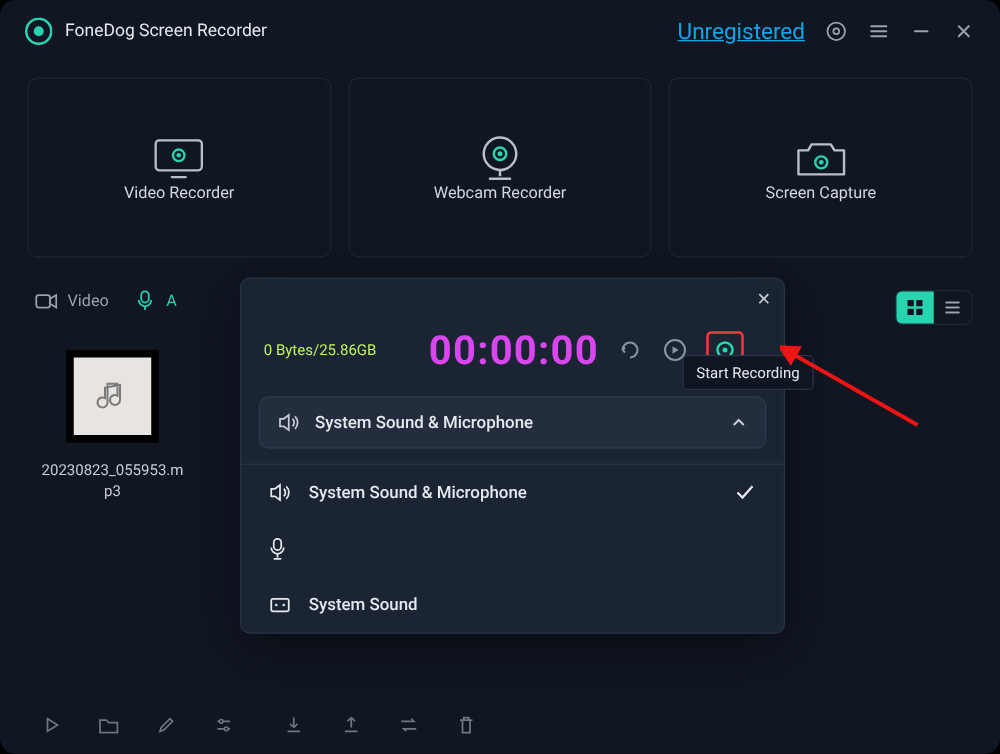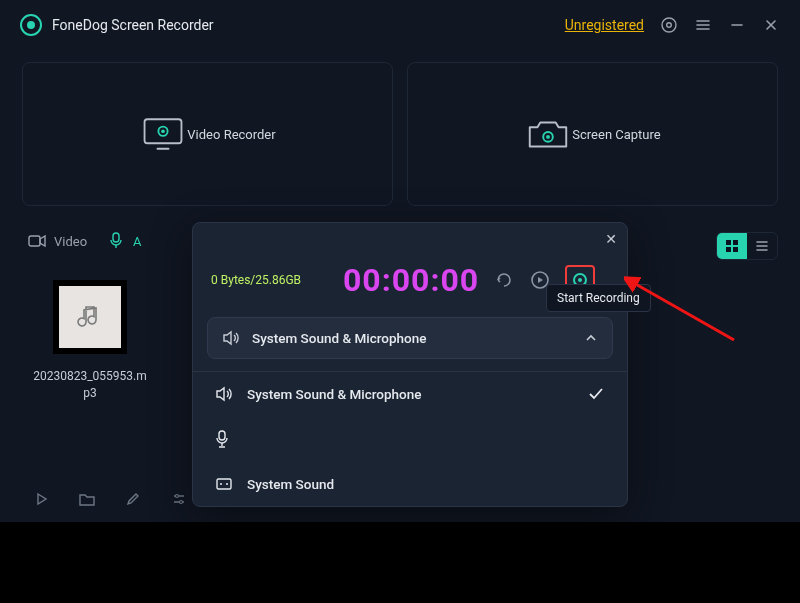"FoneDog Screen Recorder" .app { border-radius: 0 -> 12px; height: 522px -> 603px }
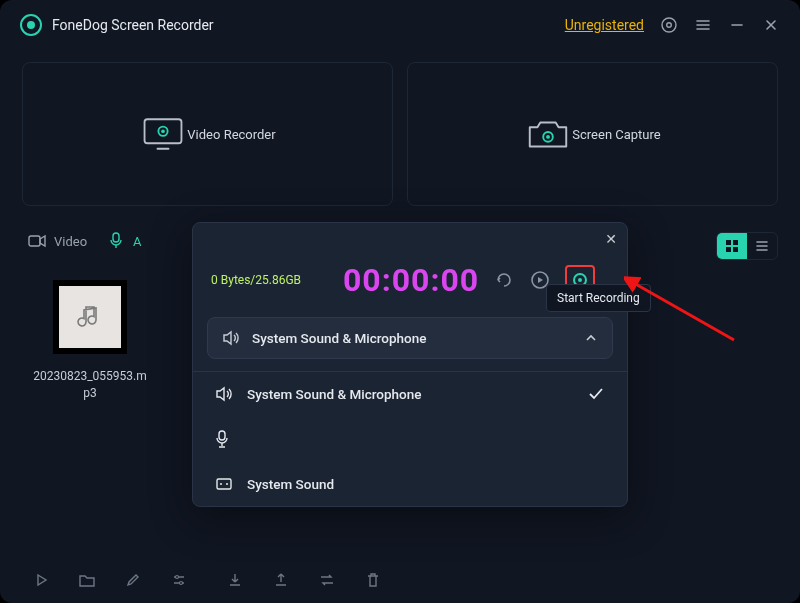"Unregistered" .unreg { color: #eab308 -> #0ea5e9; font-size: 14px -> 18px }
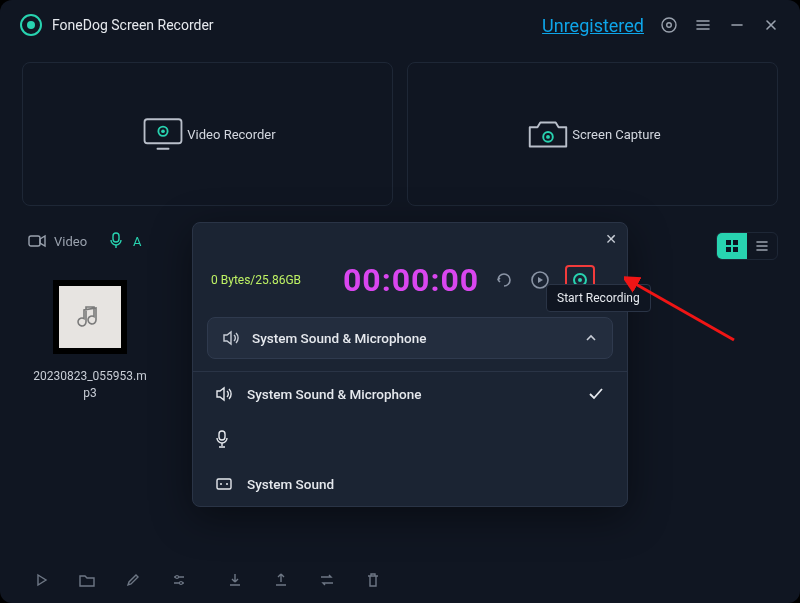"Video Recorder" .mode-card { flex-direction: none -> column }
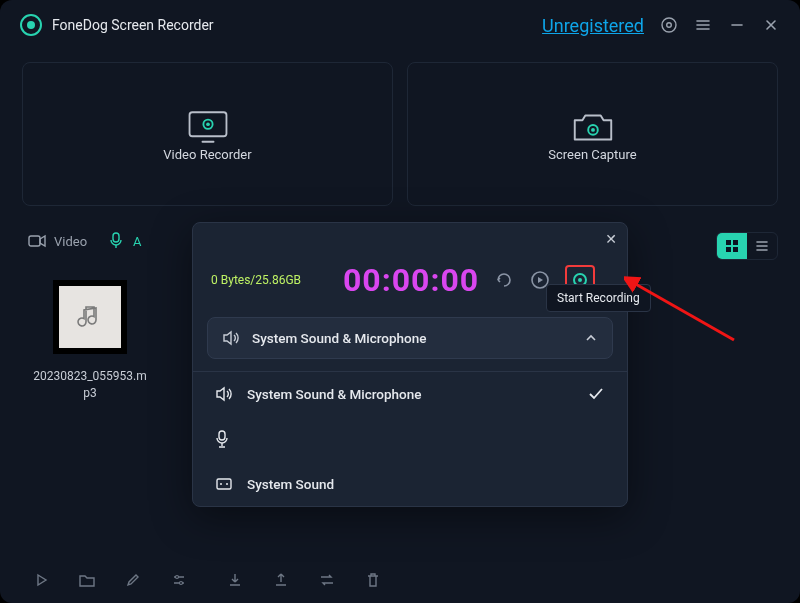"Webcam Recorder" div.mode-card { html: none -> <div> <span> <svg> <circle></circle> <circle></circle> <circle></circle> <path></path> <path></path> </svg> </span> <span>Webcam Recorder</span> </div> }
